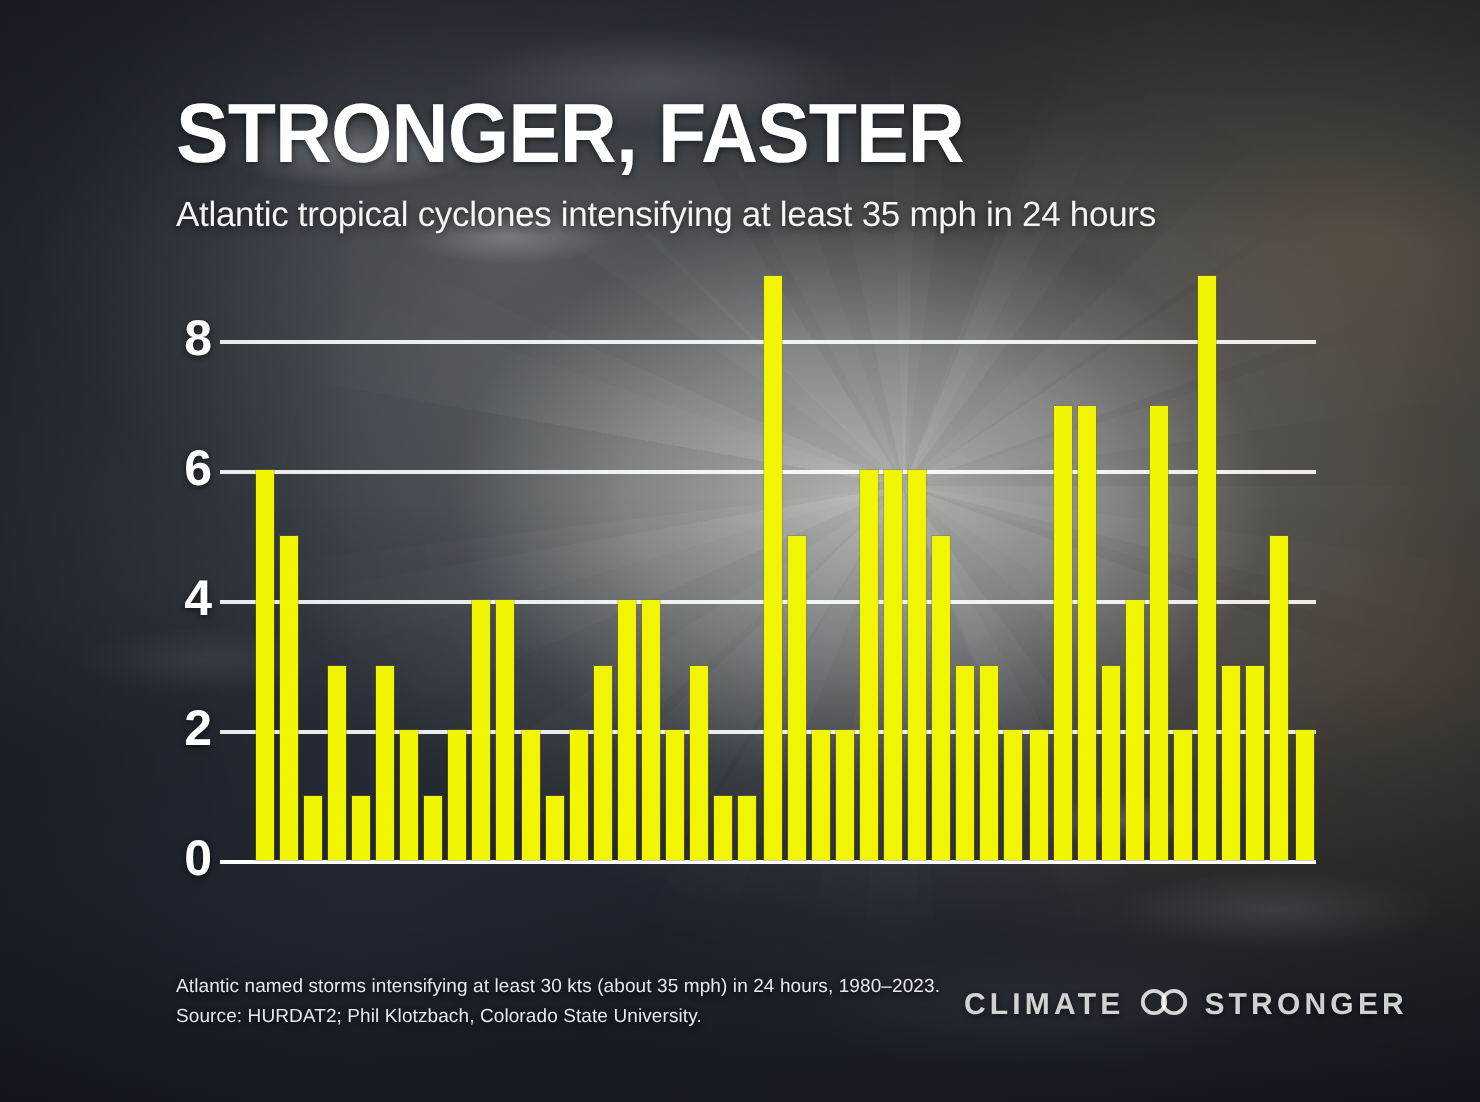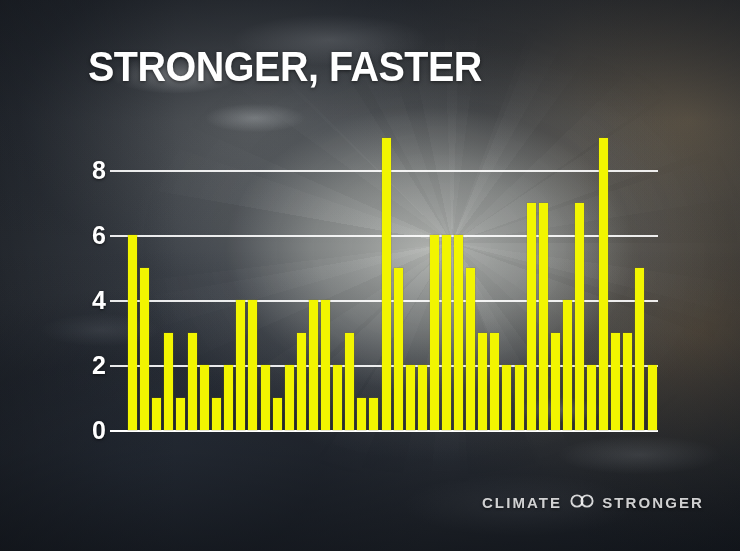"Atlantic tropical cyclones intensifying" div.subtitle { html: none -> <div>Atlantic tropical cyclones intensifying at least 35 mph in 24 hours</div> }
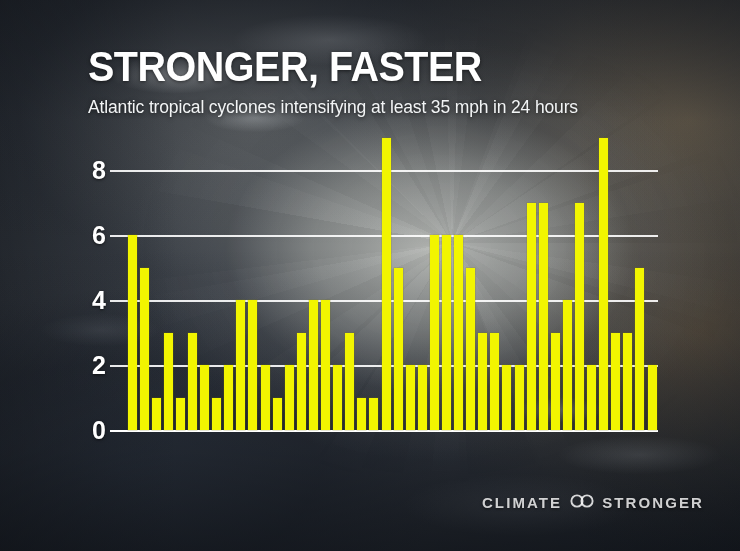"Atlantic named storms intensifying at" div.footnote { html: none -> <div> <div>Atlantic named storms intensifying at least 30 kts (about 35 mph) in 24 hours, 1980–2023.</div> <div>Source: HURDAT2; Phil Klotzbach, Colorado State University.</div> </div> }
